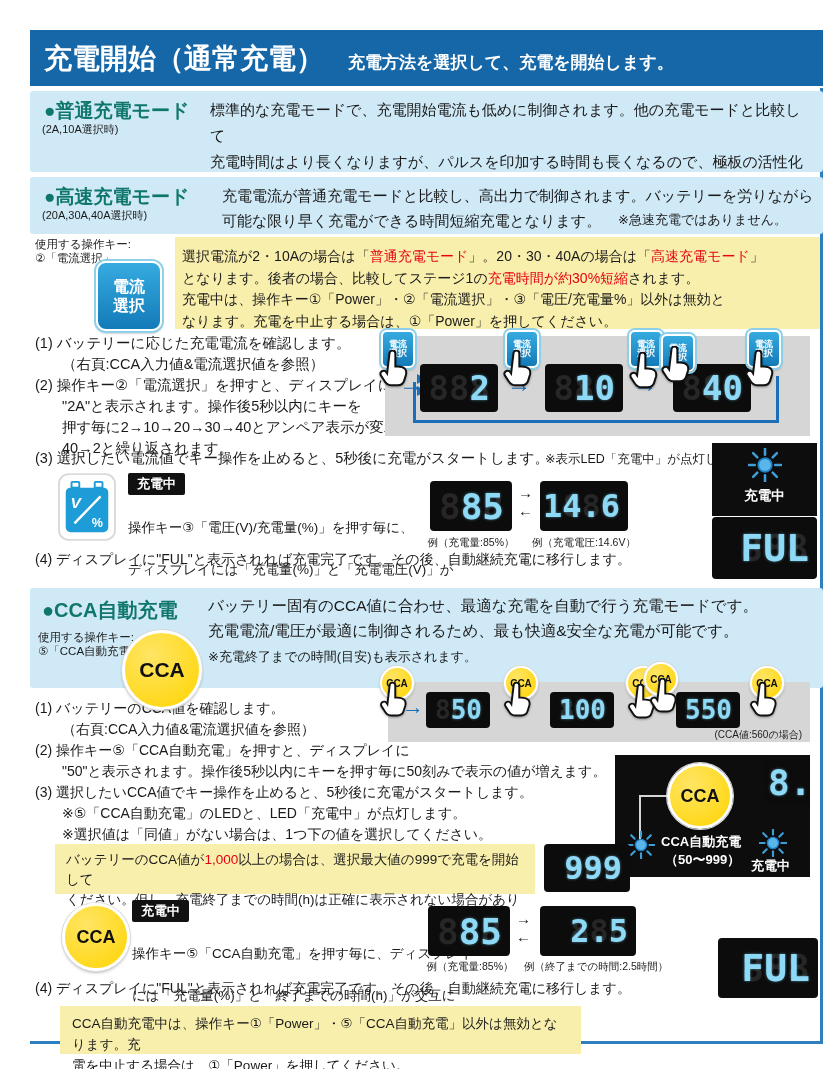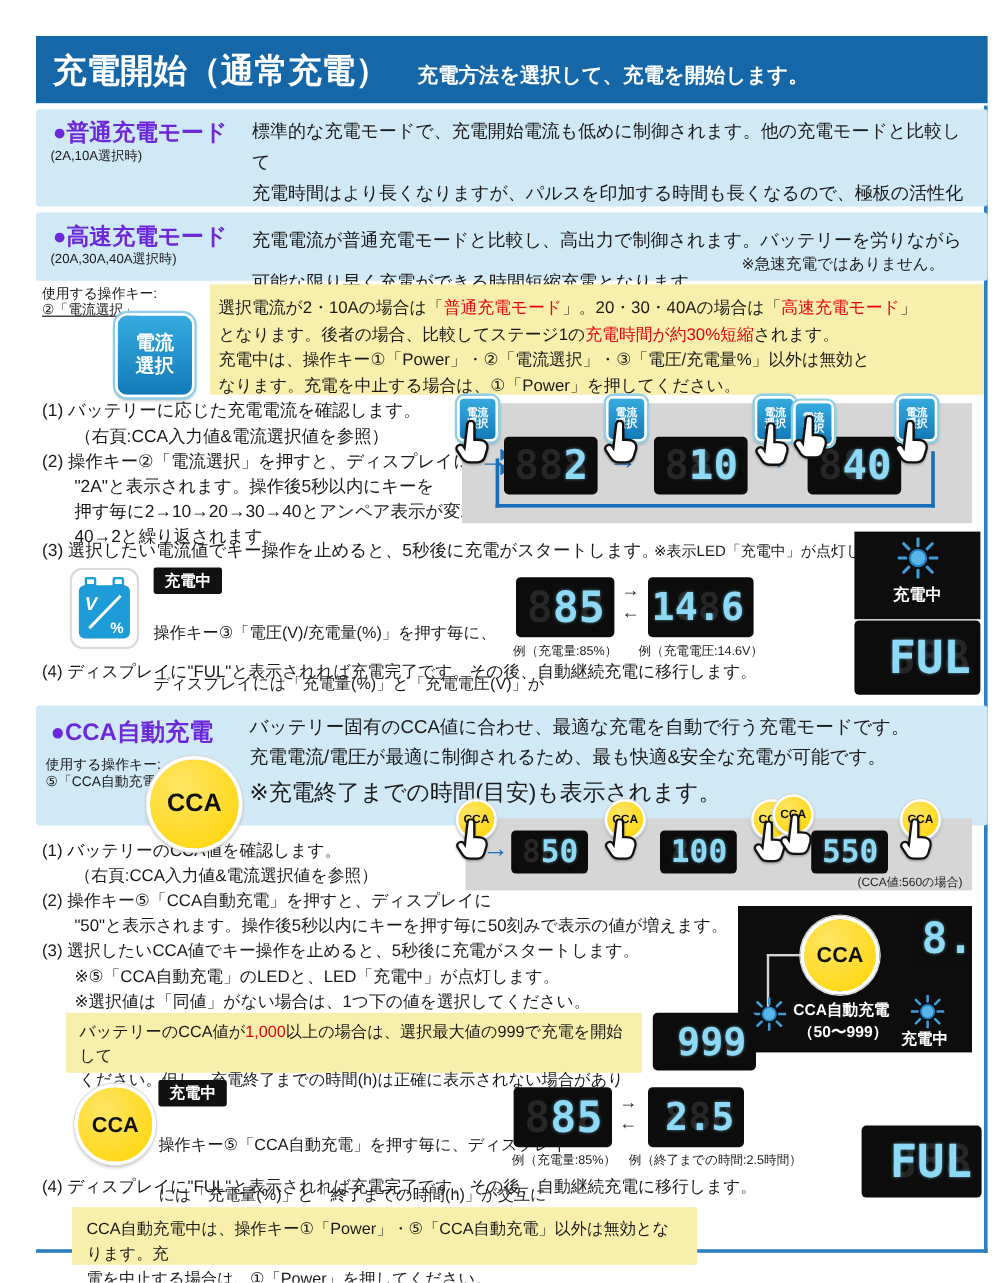"●普通充電モード" .mode-label { color: #6d28d9 -> #0f766e }
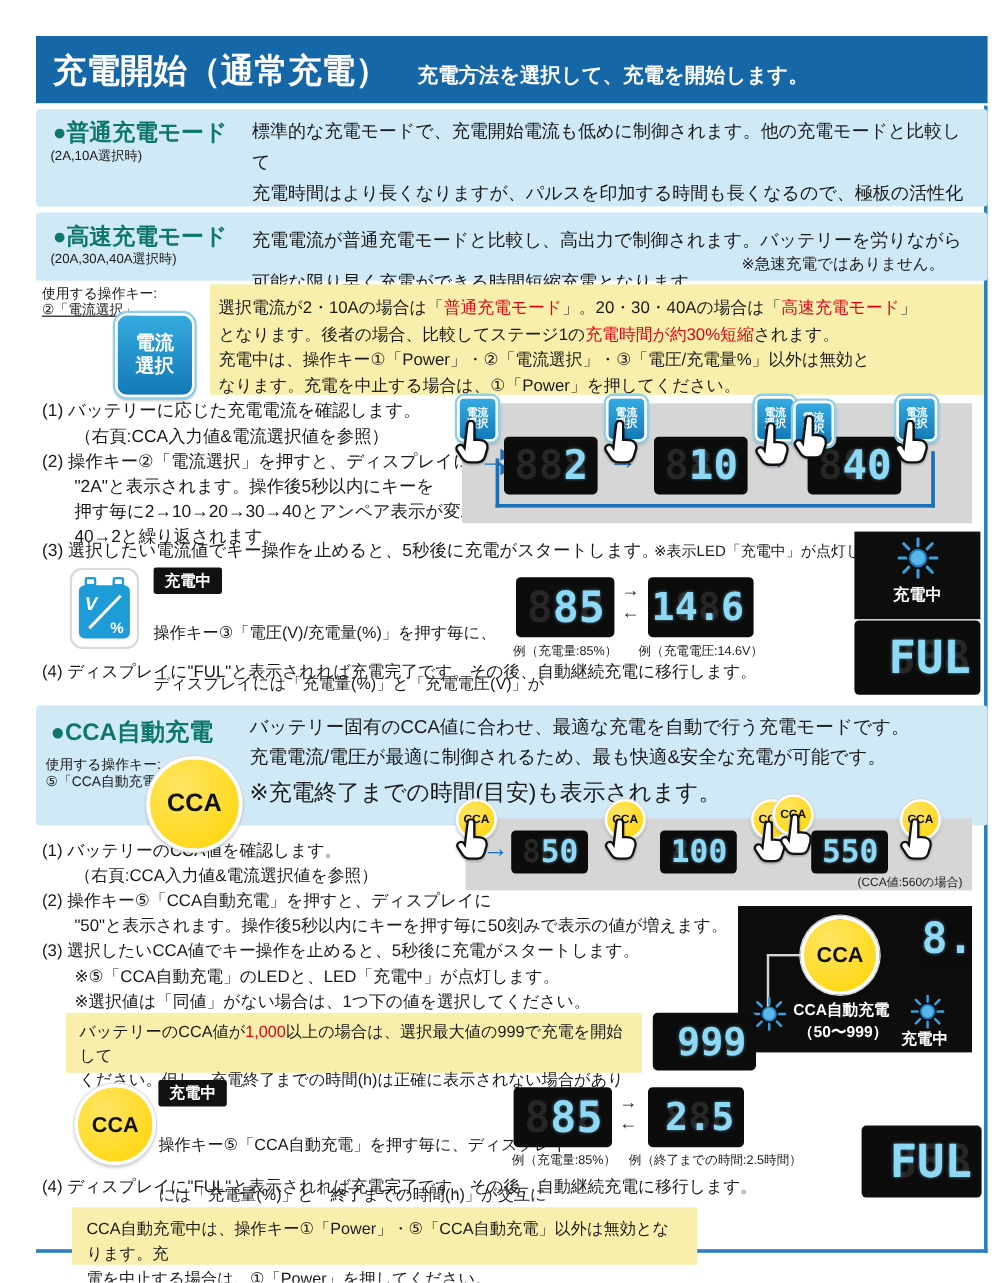"充電電流が普通充電モードと比較し、高出力で制御されます。バッテリーを労りながら" div.mode-desc { line-height: 35px -> 25px; margin-left: none -> 12px }
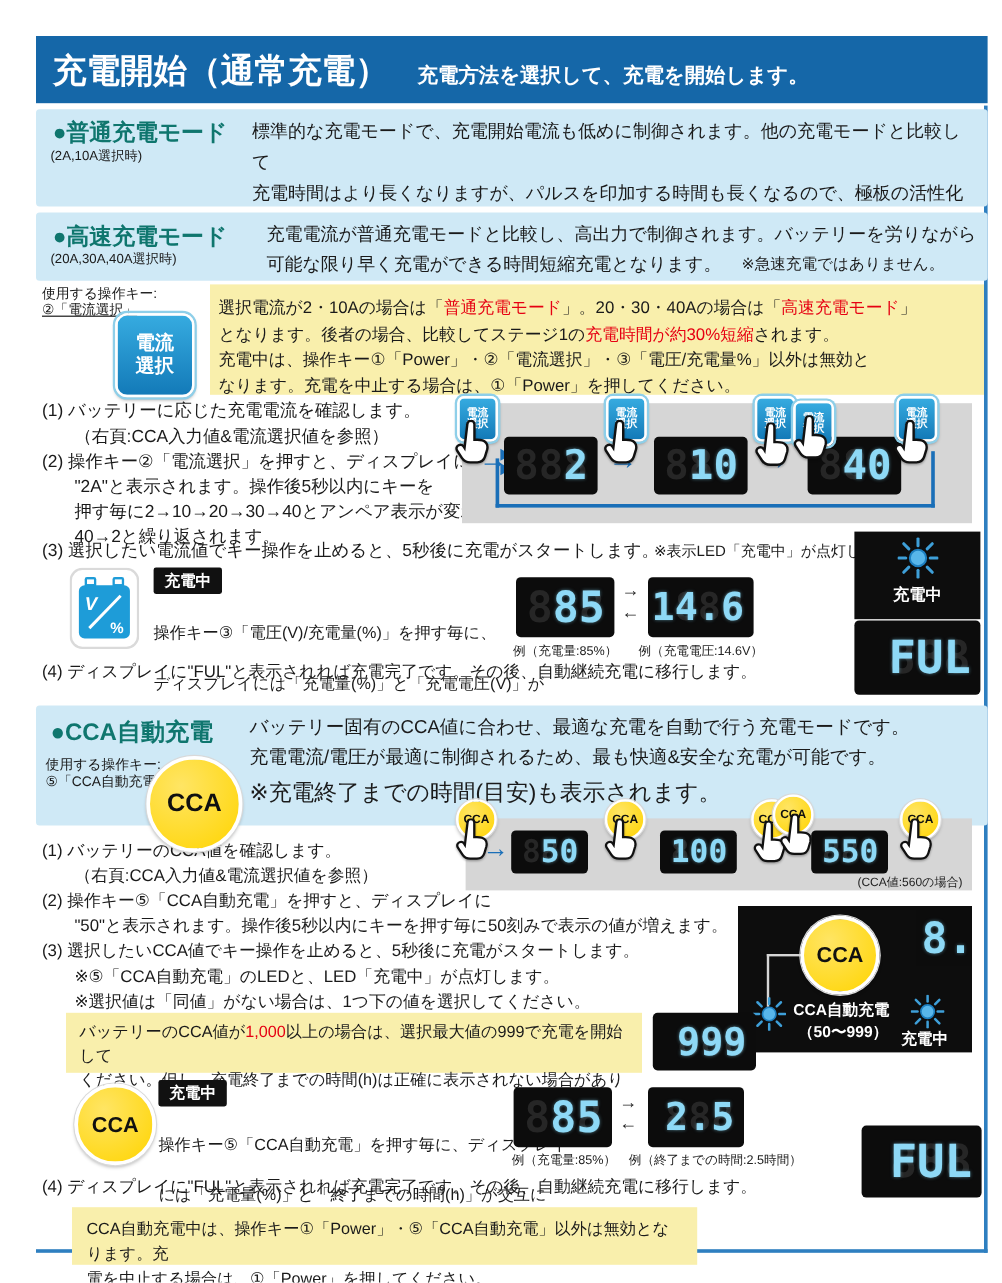"②「電流選択」" span.smalllbl { text-decoration: underline -> none }
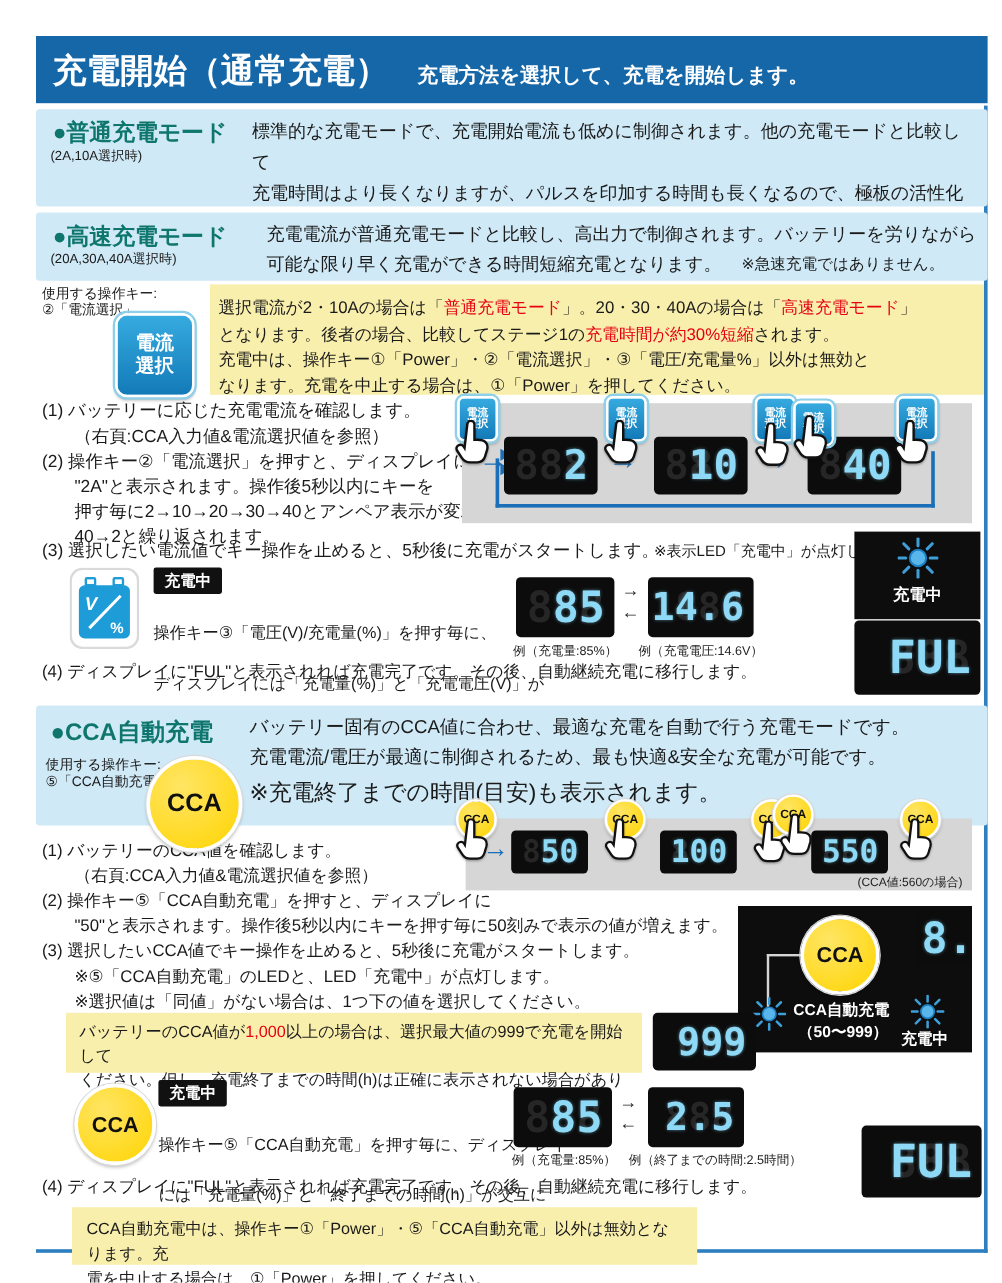"※充電終了までの時間(目安)も表示されます。" span { font-size: 19px -> 13px }
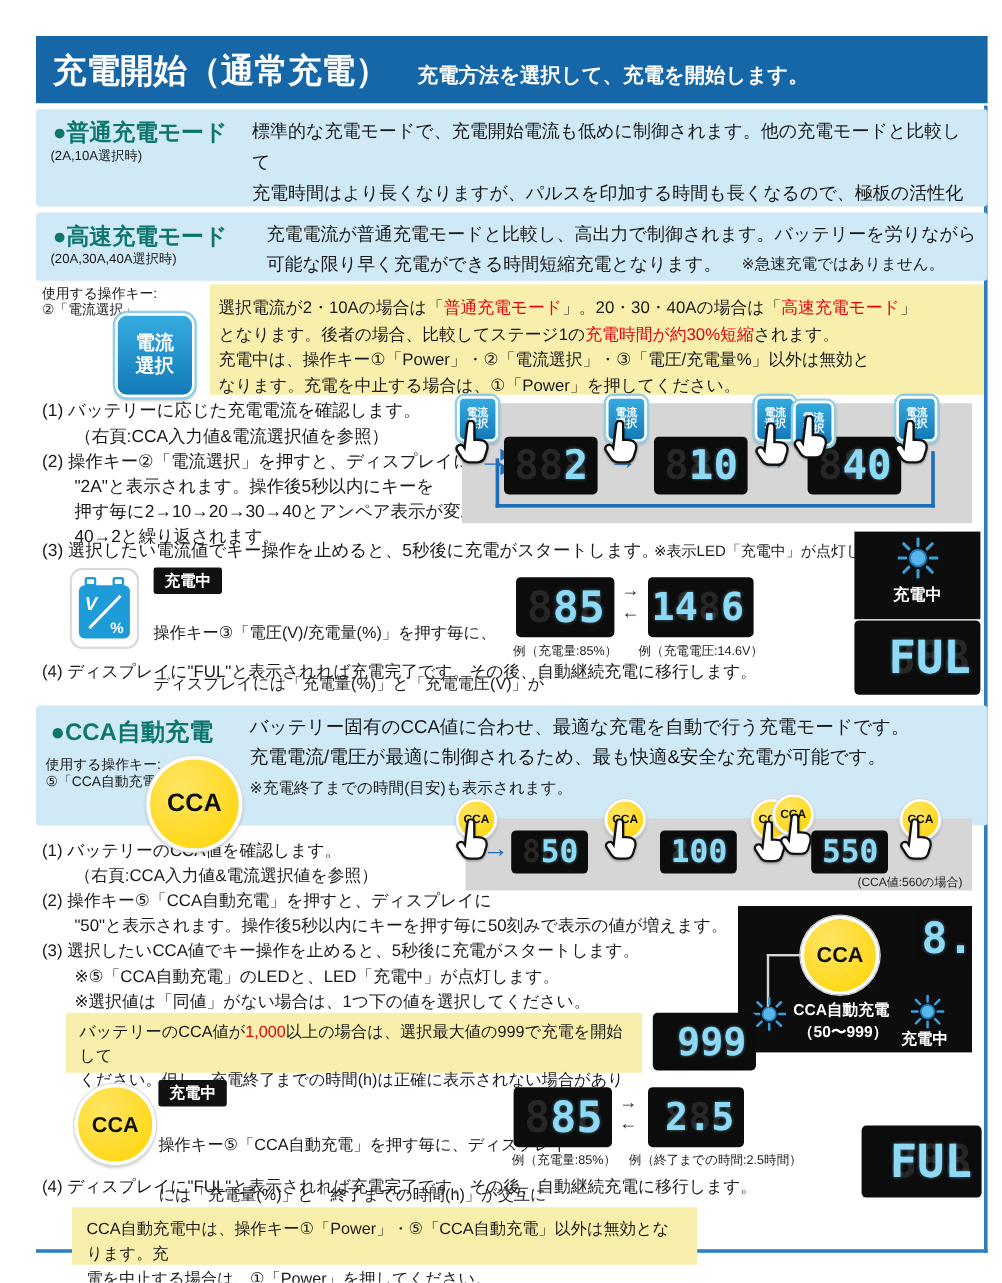"2.5" div.seg { width: 80px -> 96px }
